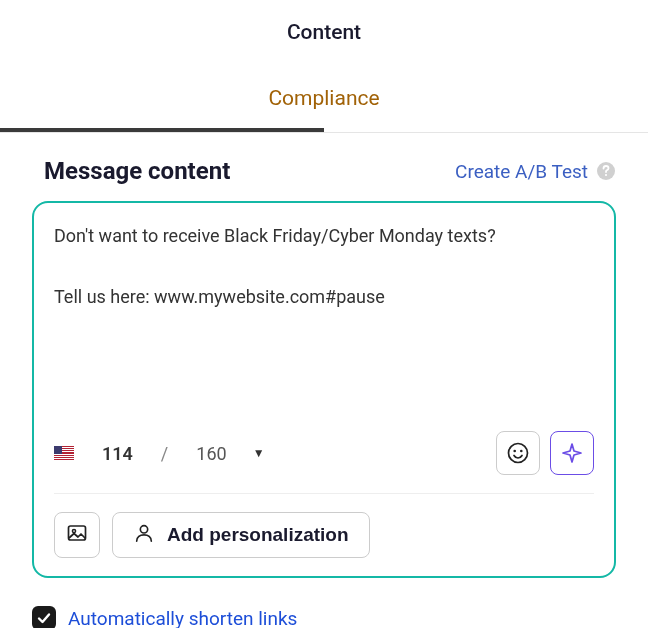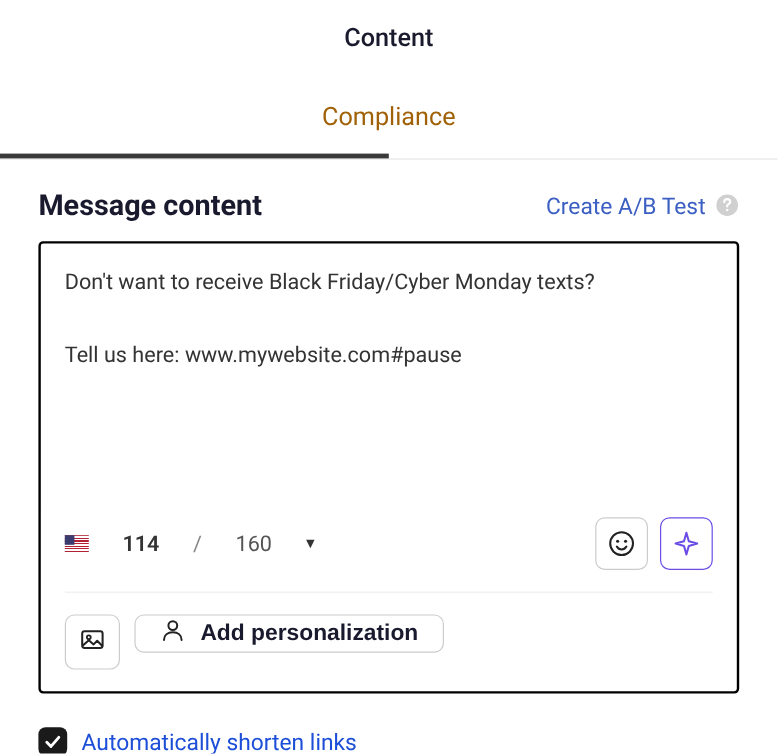"Message content" .section-title { margin-left: none -> 12px }
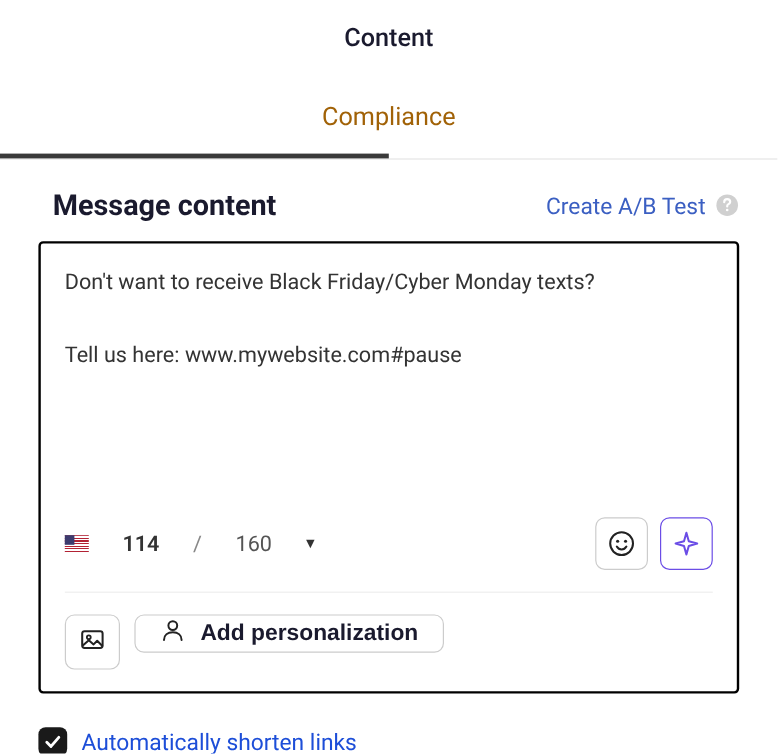"Don't want to receive Black" .editor-box { border: 2px solid #000000 -> 2px solid #14b8a6; border-radius: 4px -> 16px }
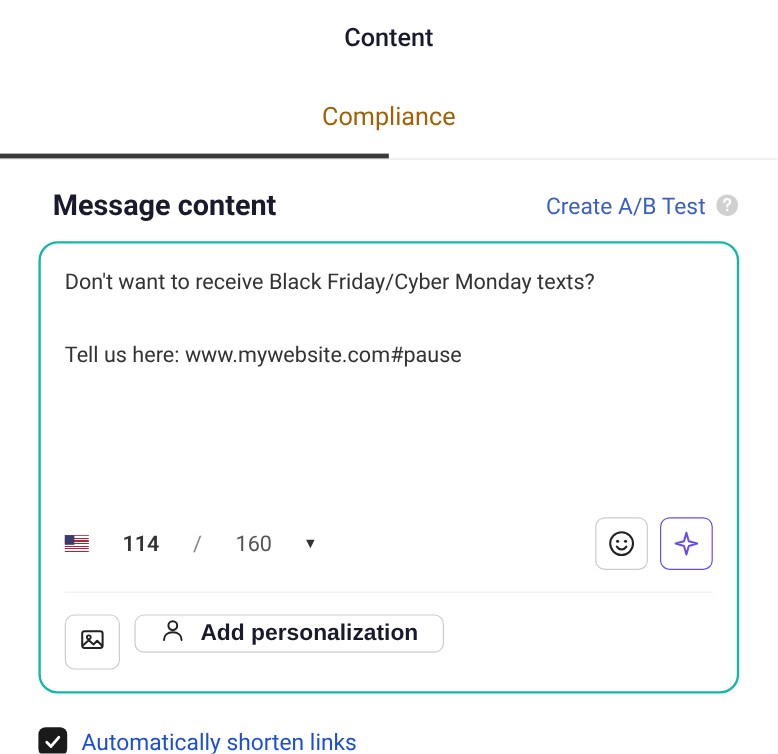"Add personalization" .personalization-btn { height: 32px -> 46px }
